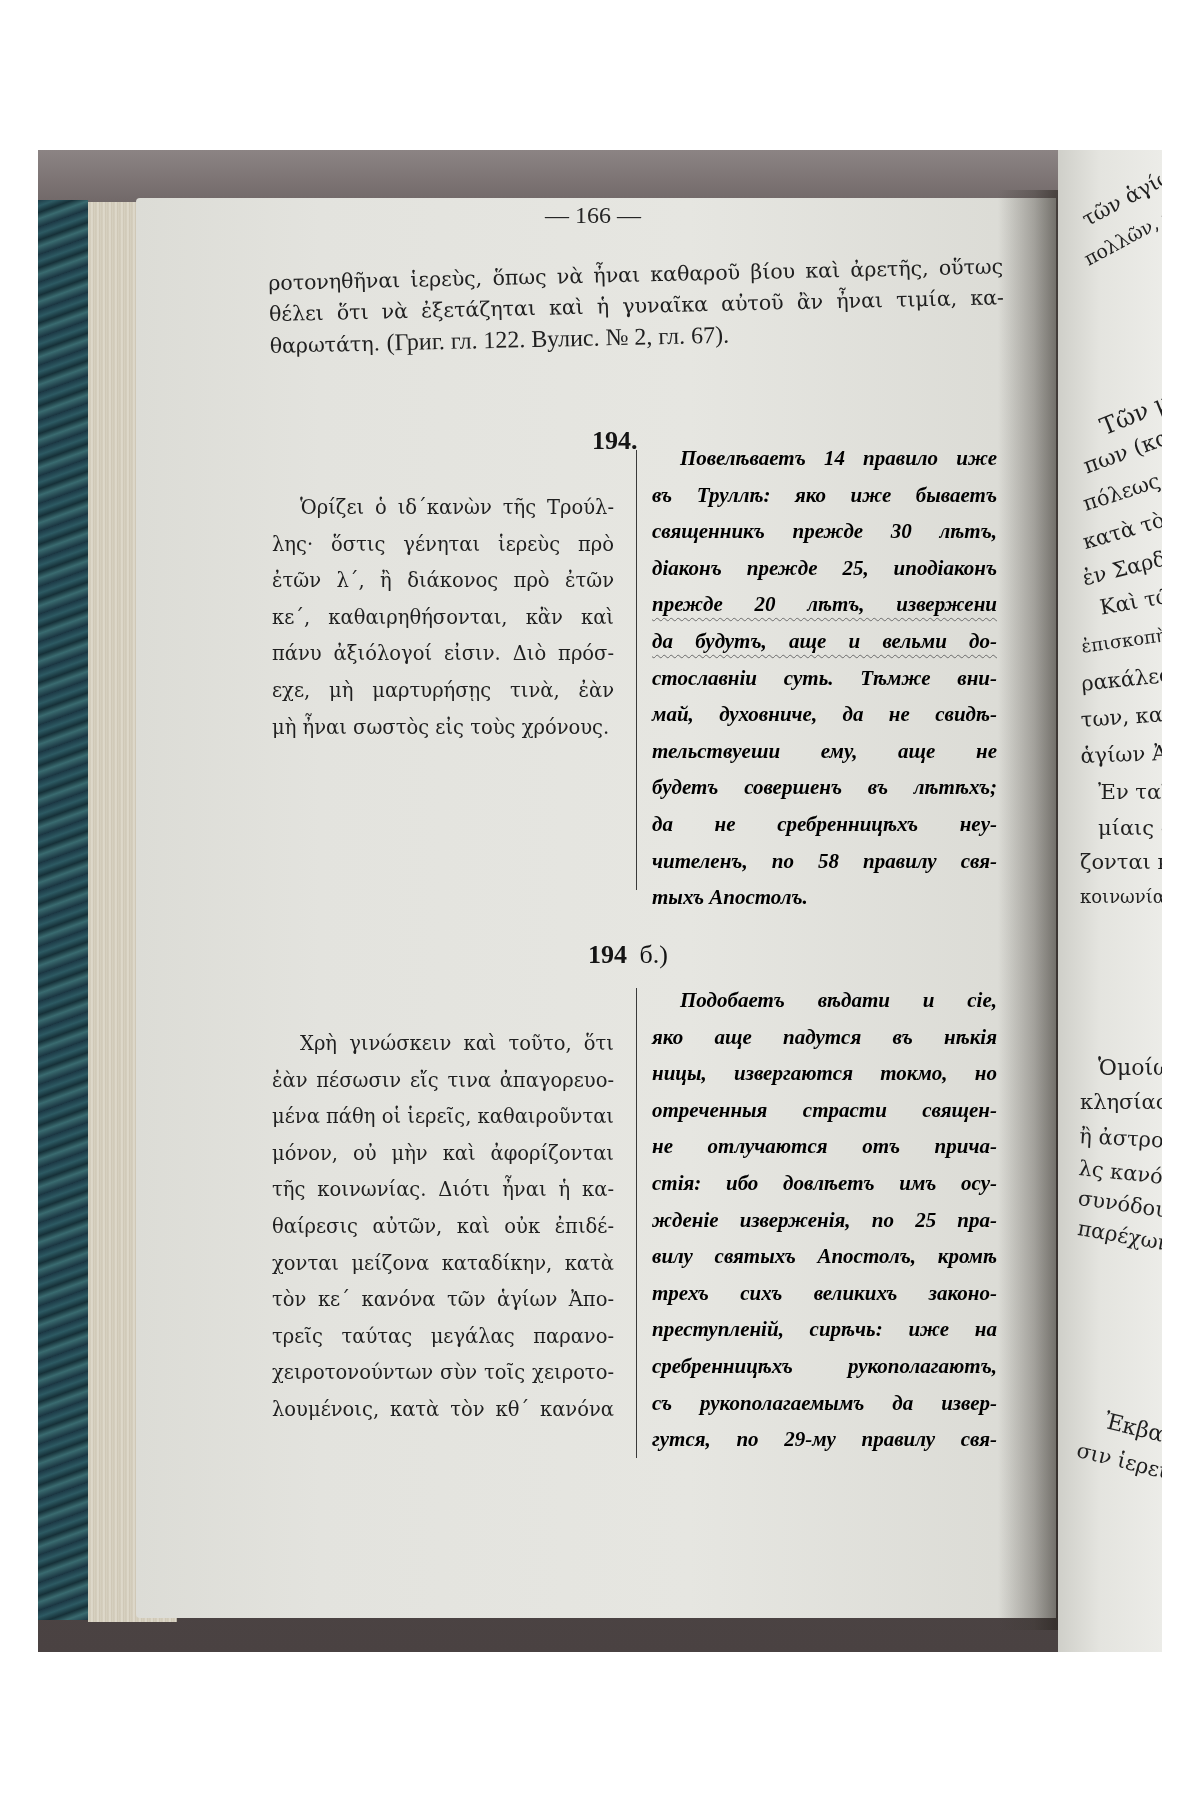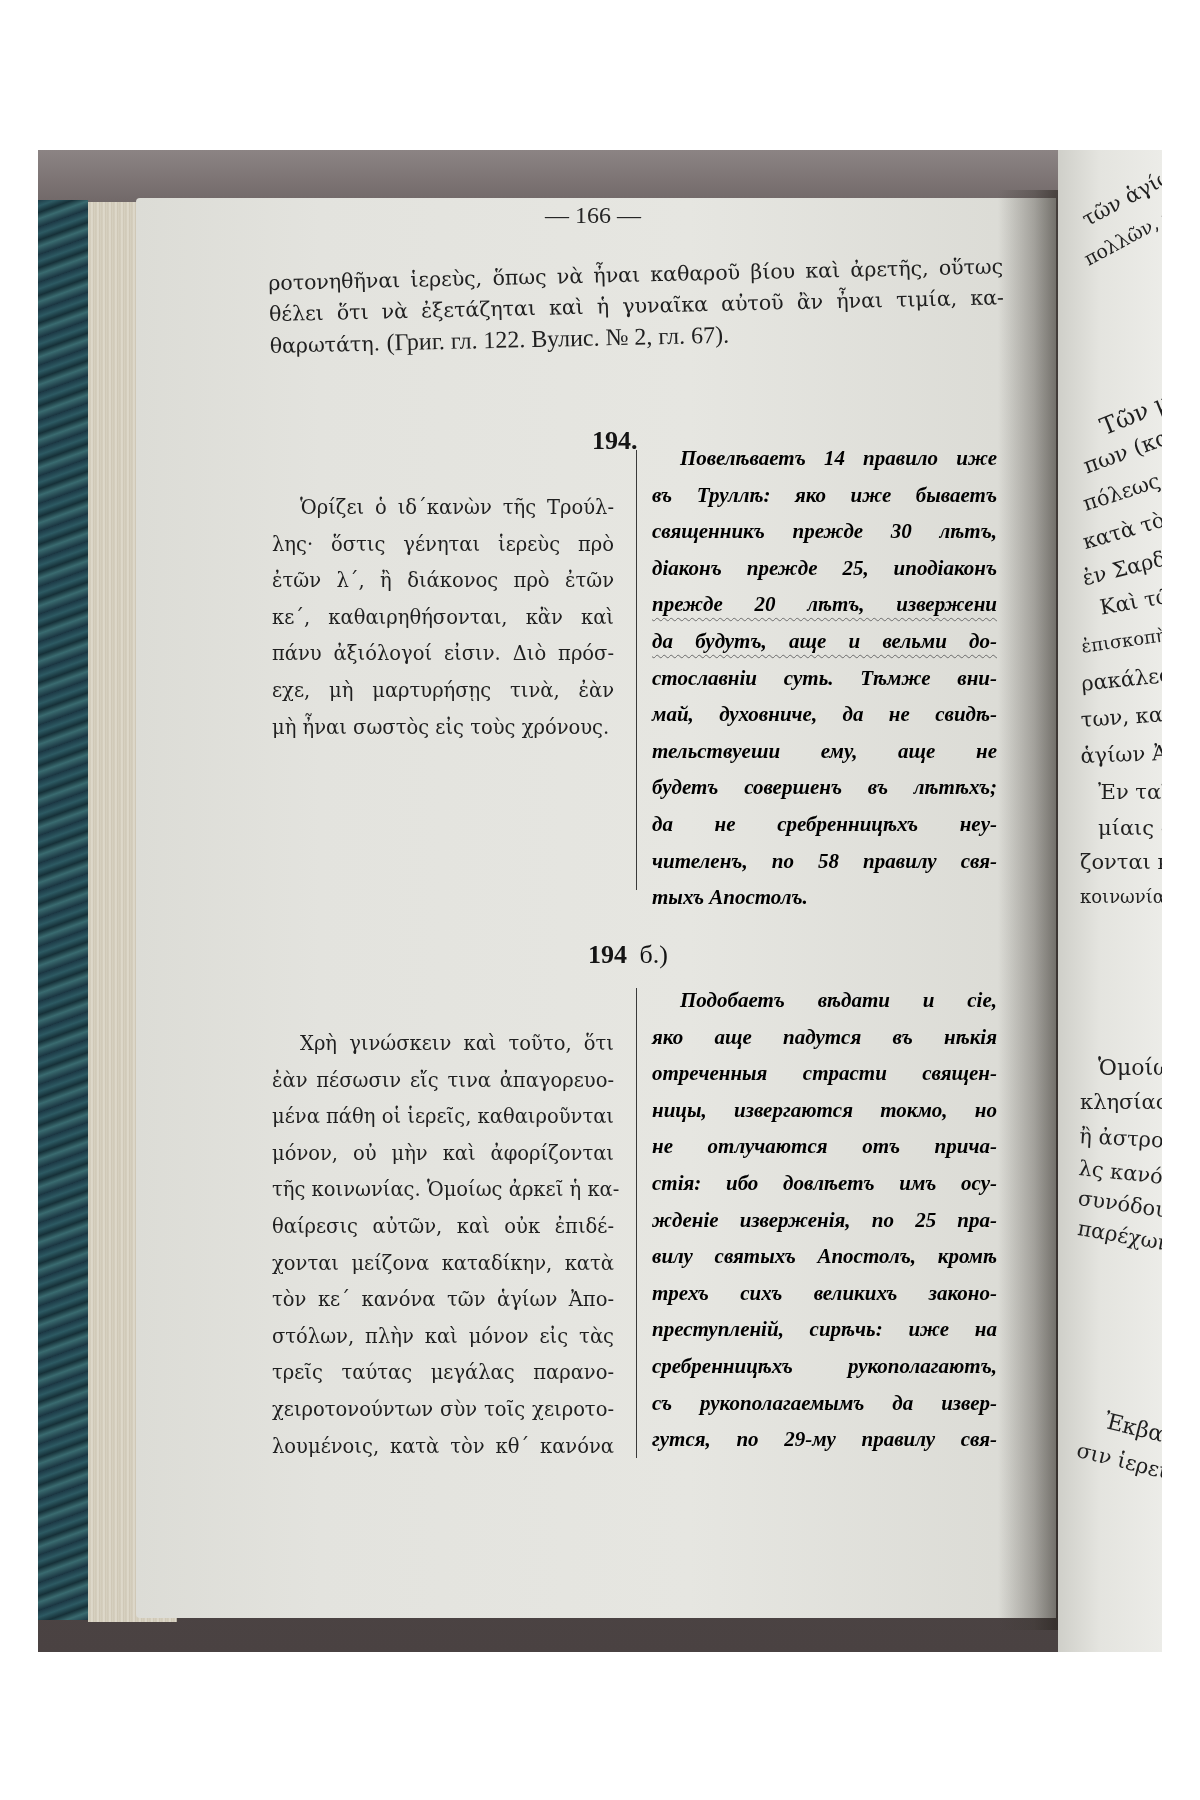"отреченныя страсти священ-" span.line { order: before "ницы, извергаются токмо, но" -> after "ницы, извергаются токмо, но" }
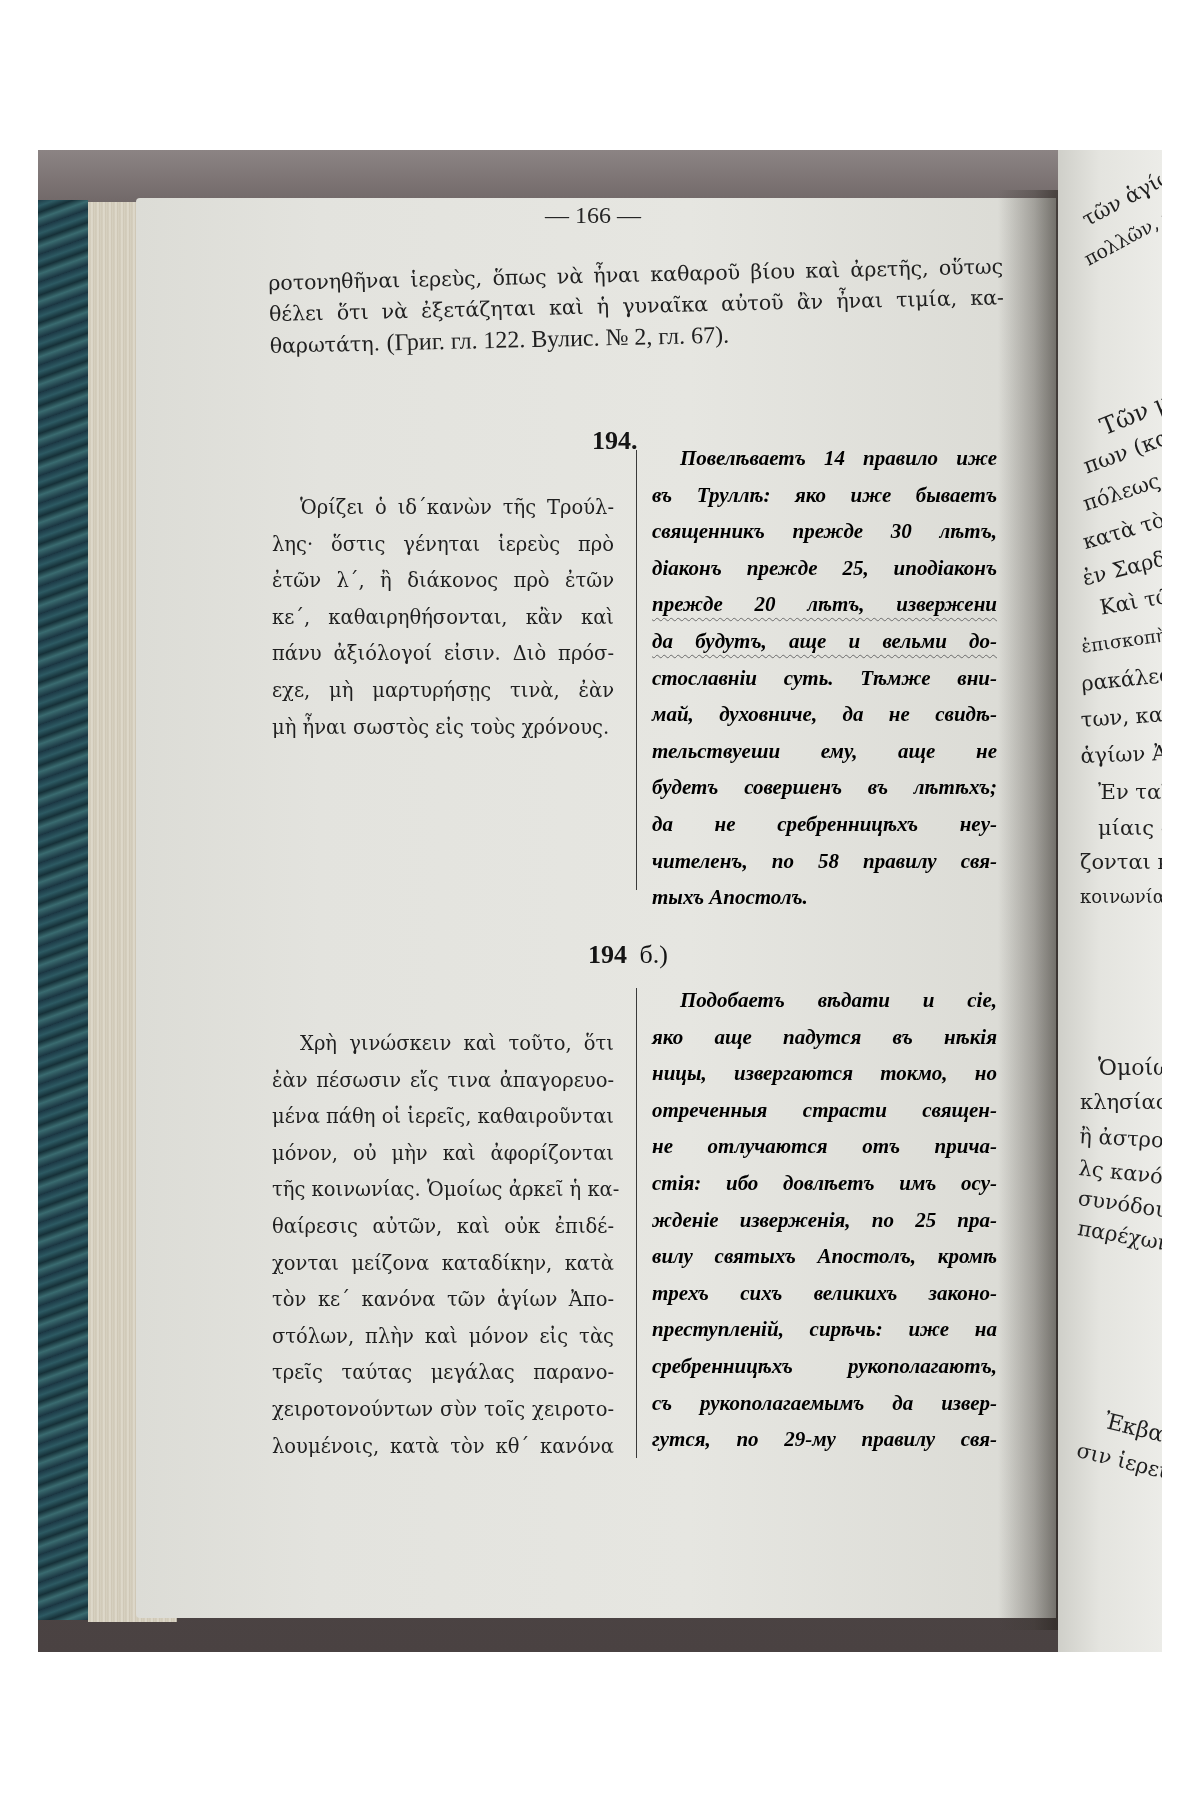"τῆς κοινωνίας. Ὁμοίως ἀρκεῖ ἡ" span.line { text: Ὁμοίως ἀρκεῖ -> Διότι ἦναι }
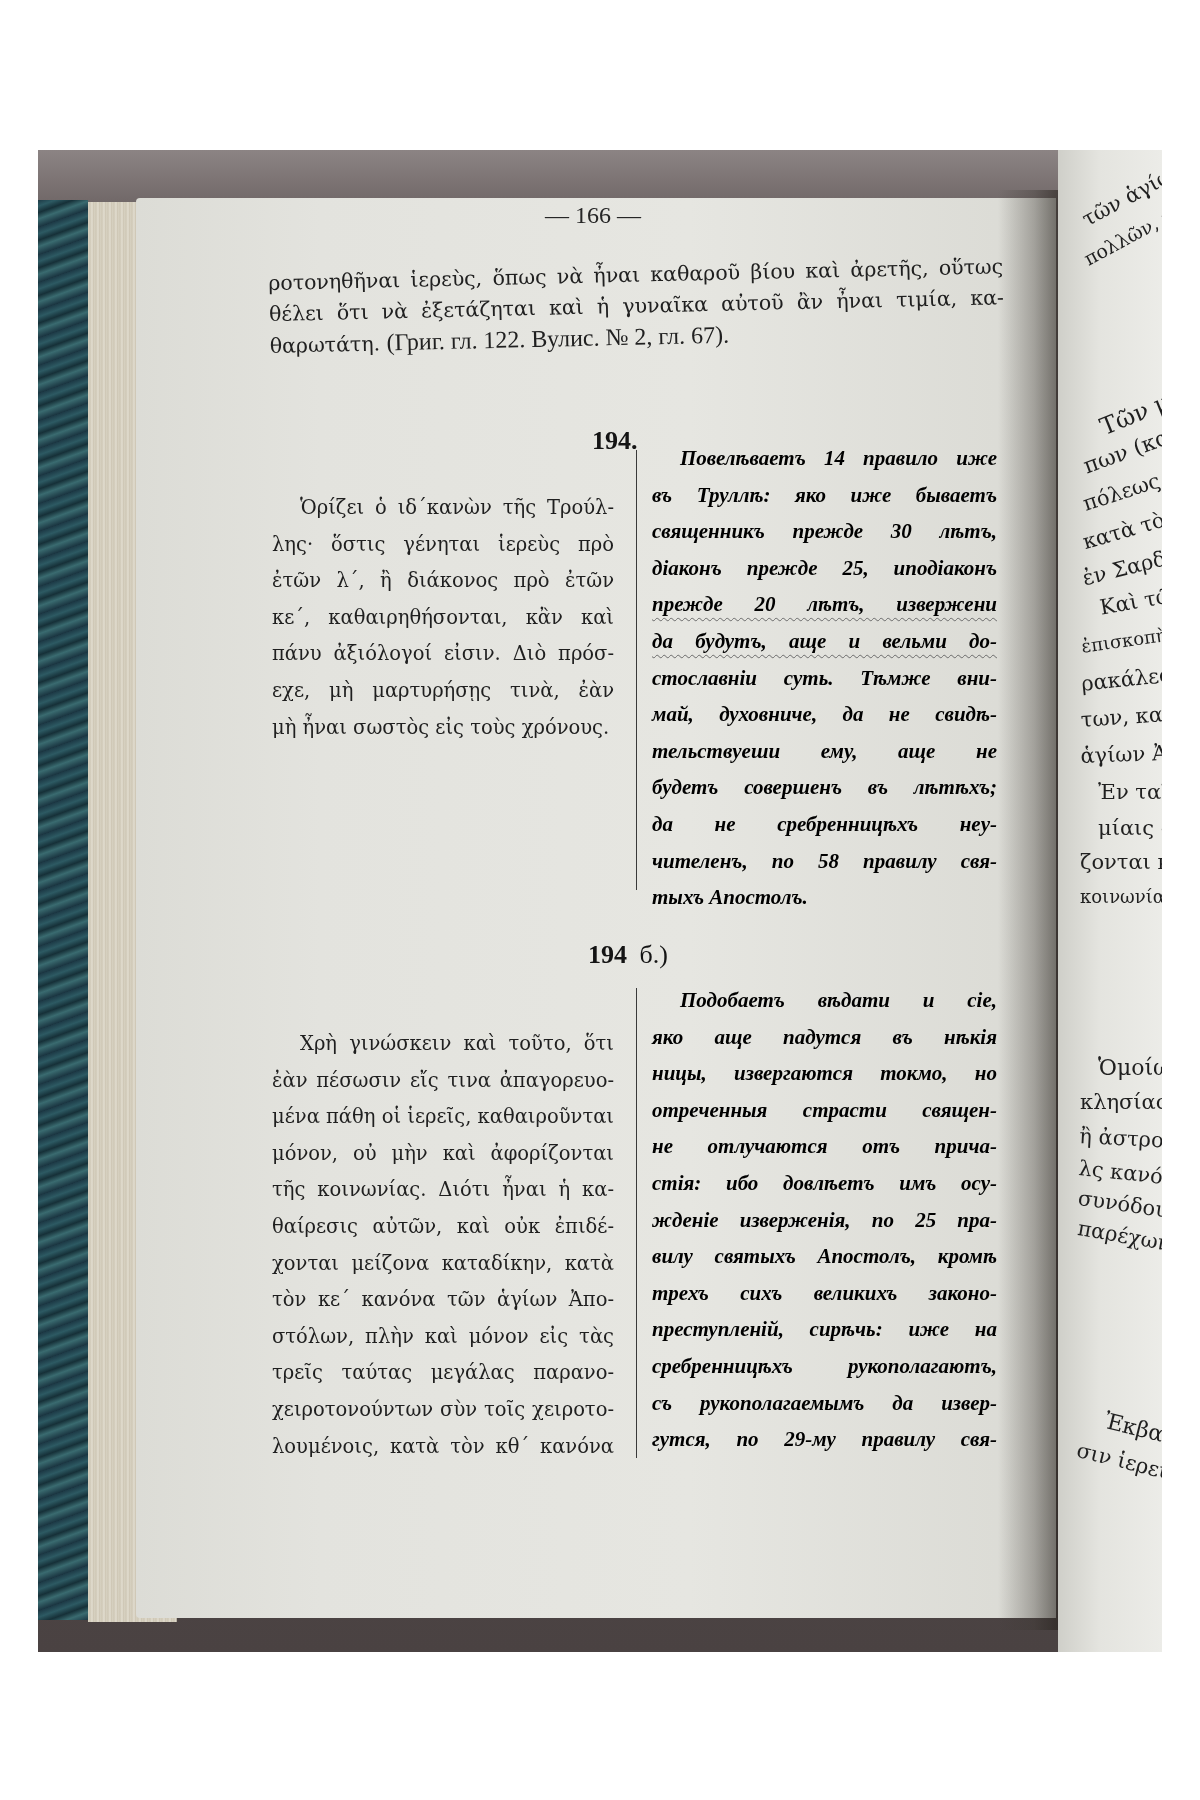"στόλων, πλὴν καὶ μόνον εἰς" span.line { html: <span>στόλων, πλὴν καὶ μόνον εἰς τὰς</span> -> none }
